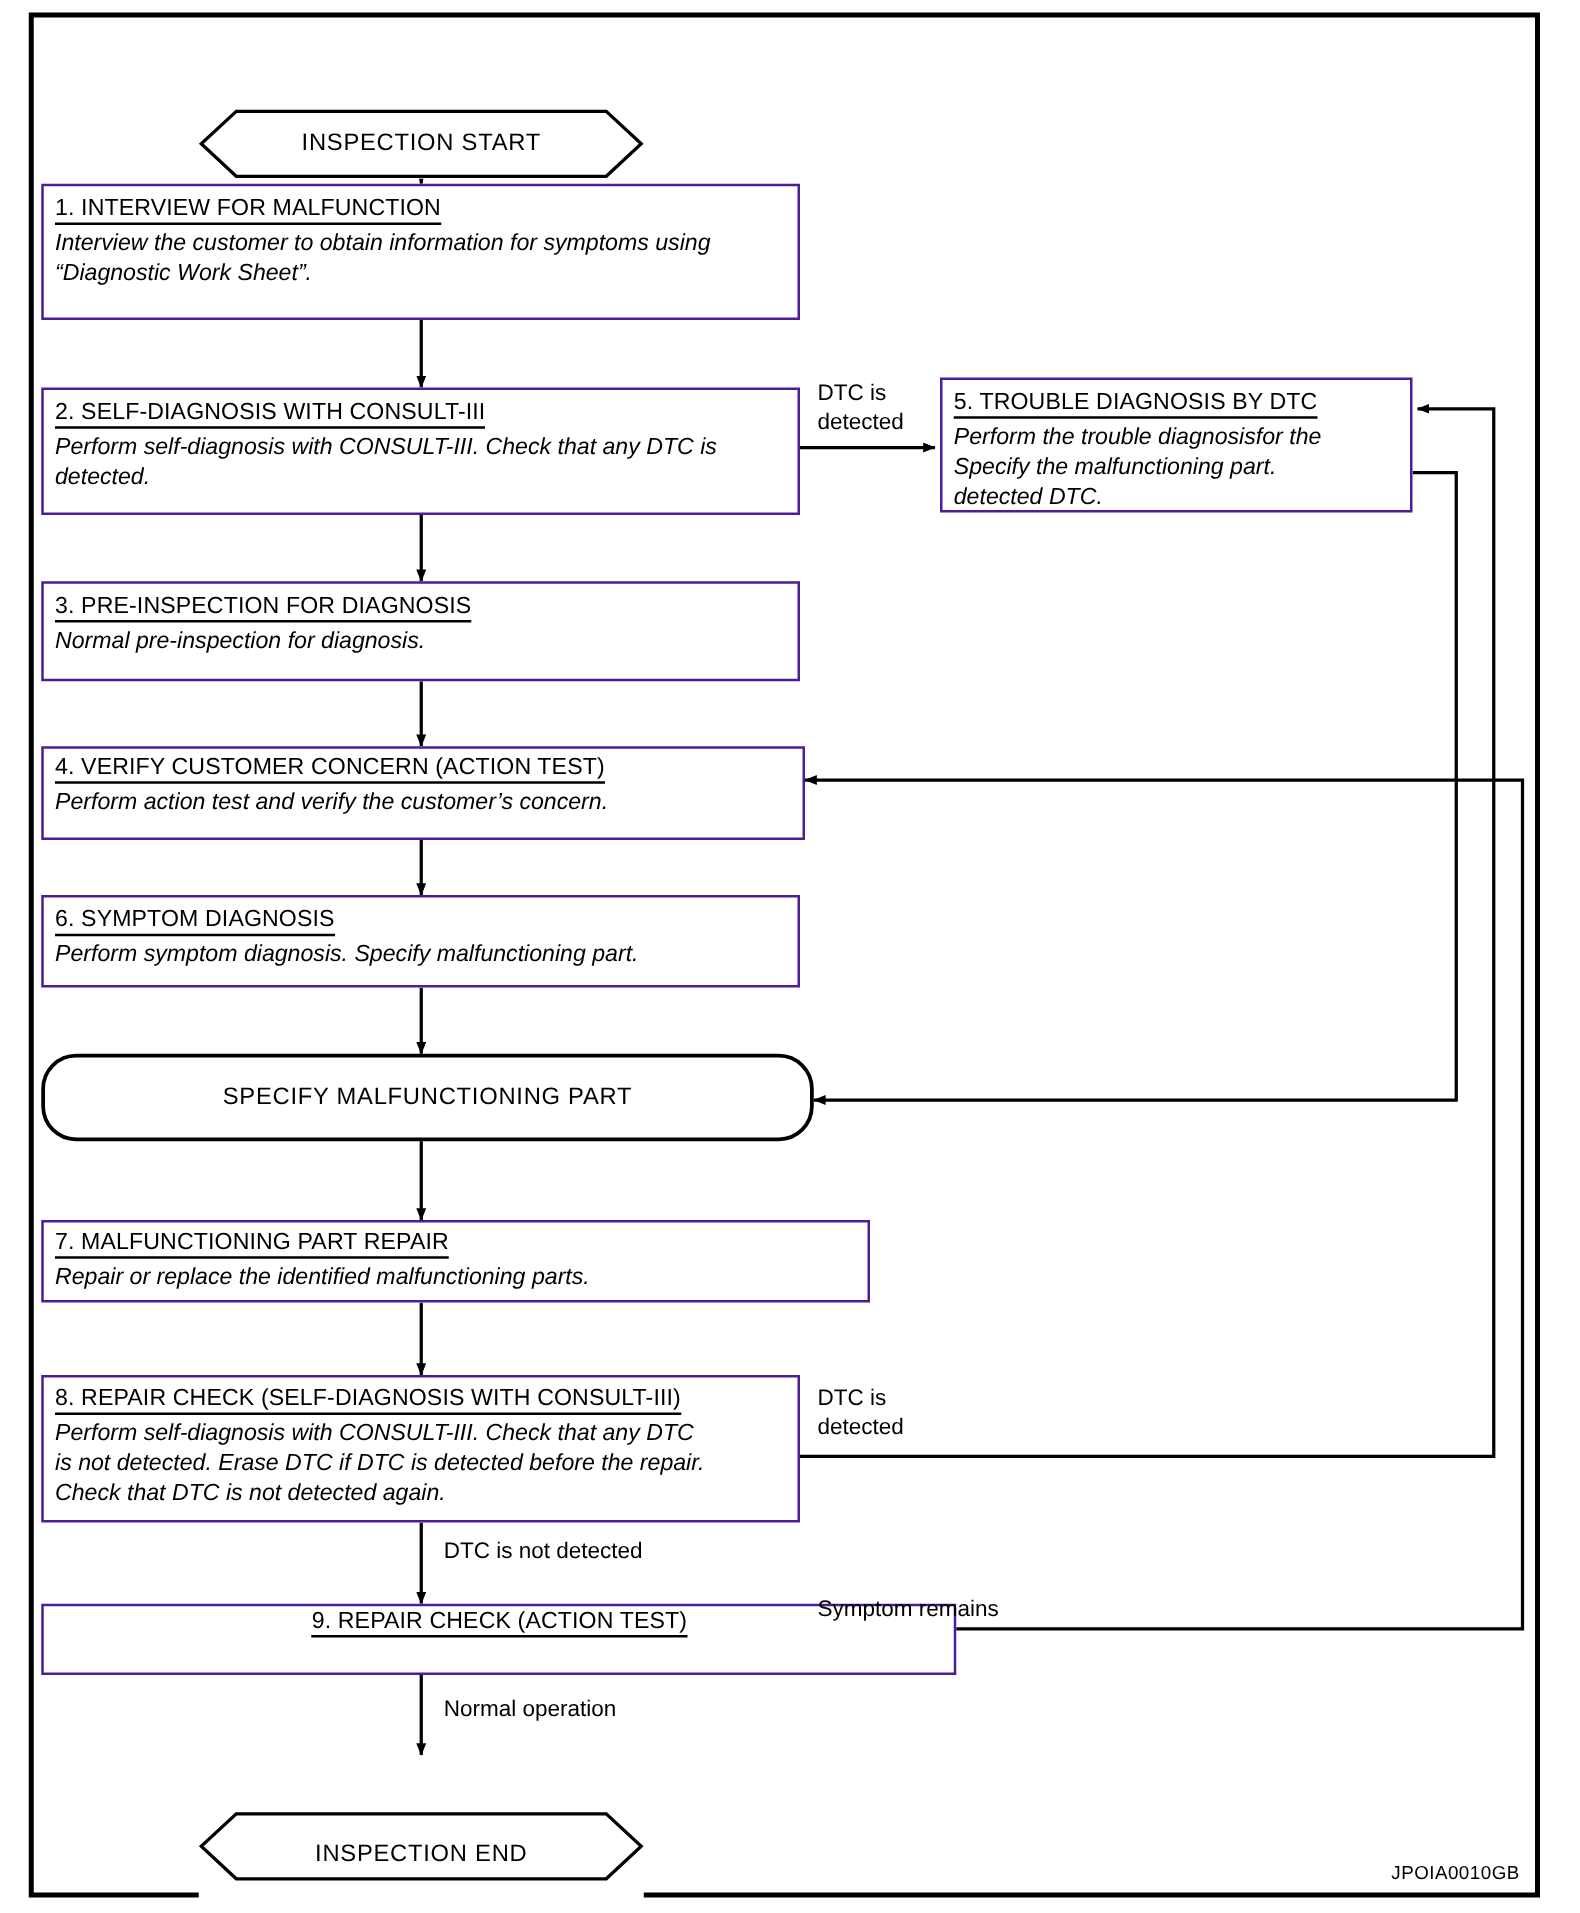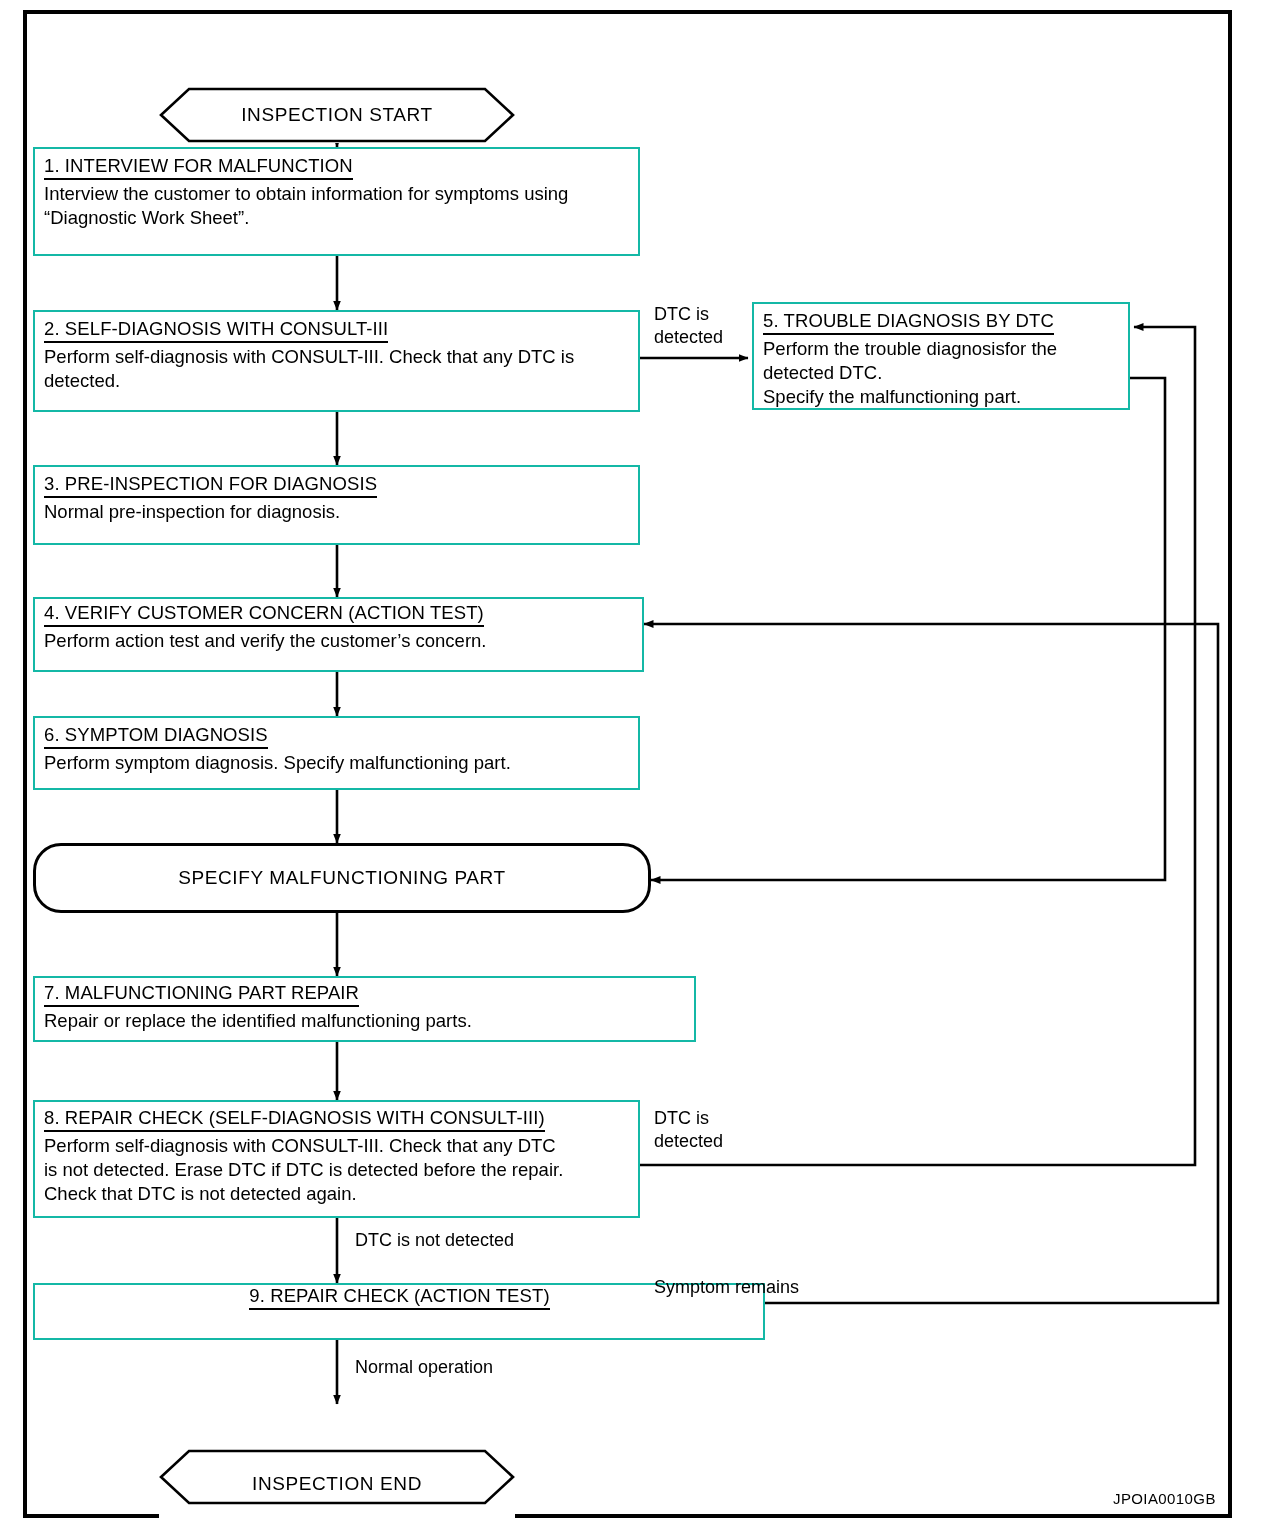"1. INTERVIEW FOR MALFUNCTION" .proc { border: 2px solid #14b8a6 -> 2px solid #4c1d95 }
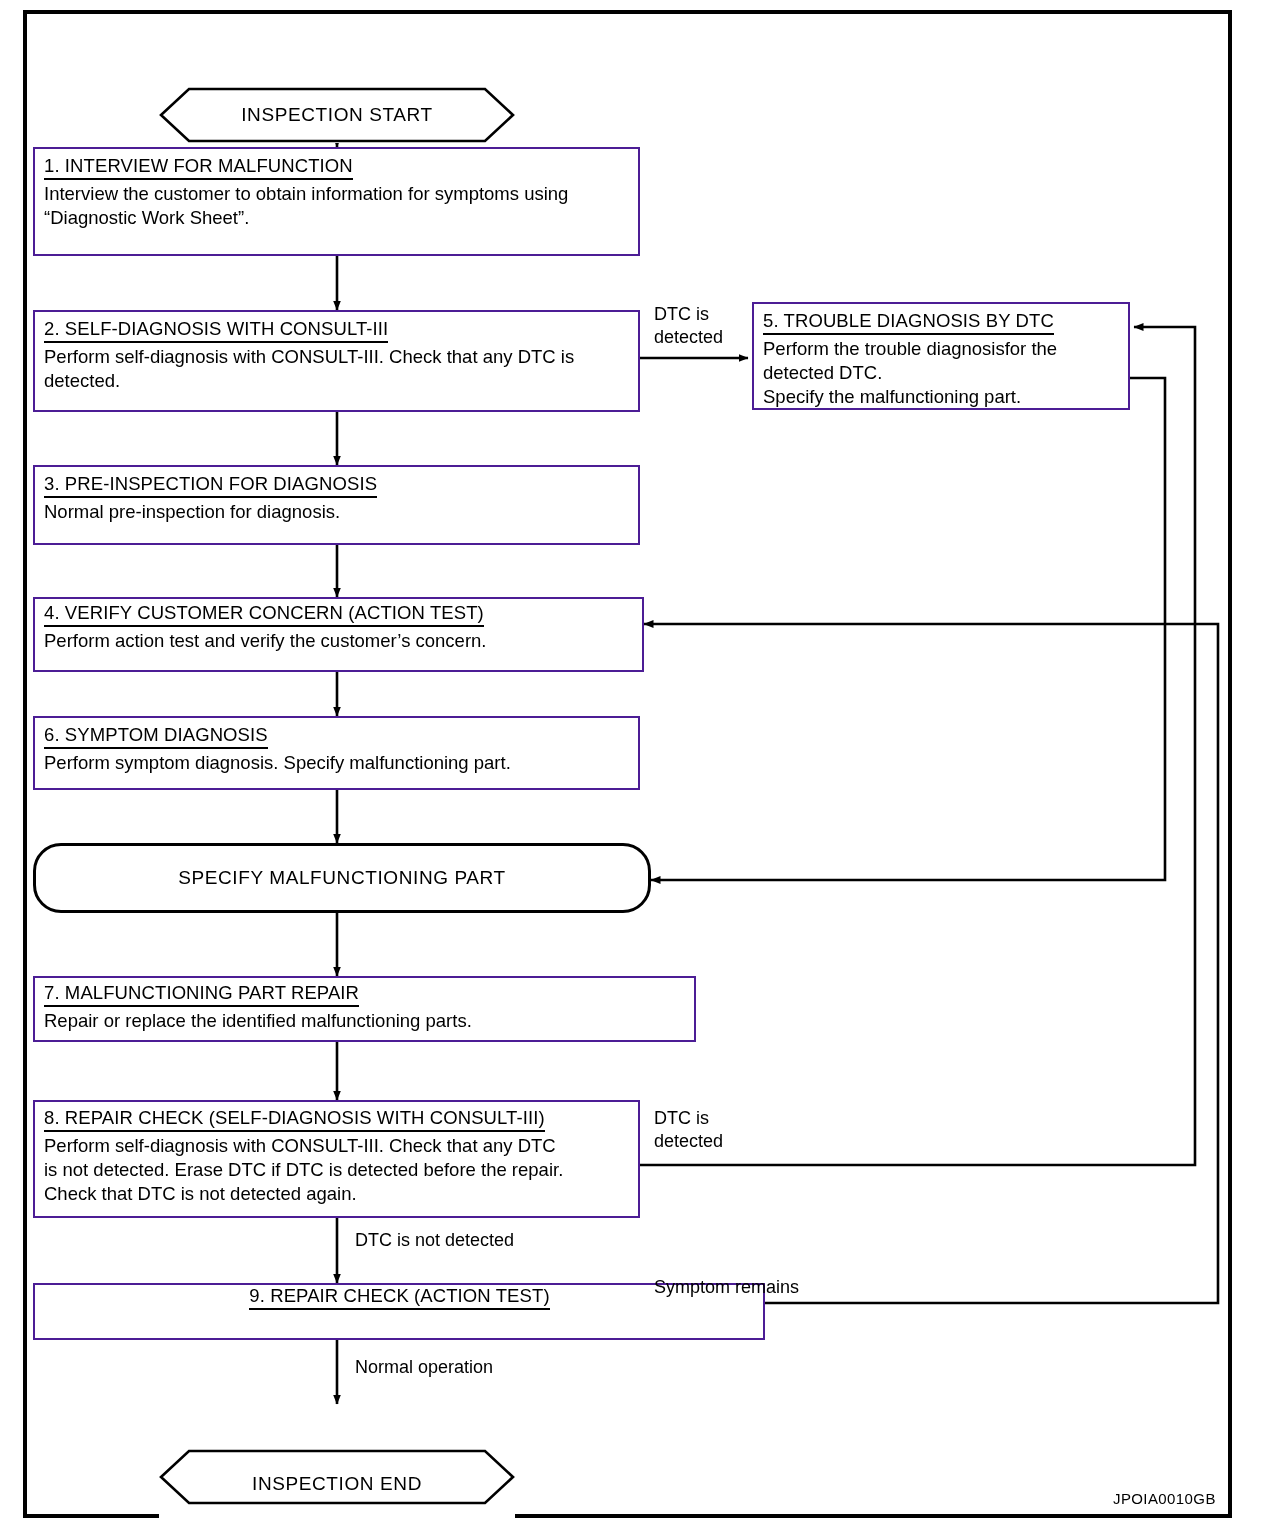"Interview the customer to obtain" .body-line { font-style: none -> italic }
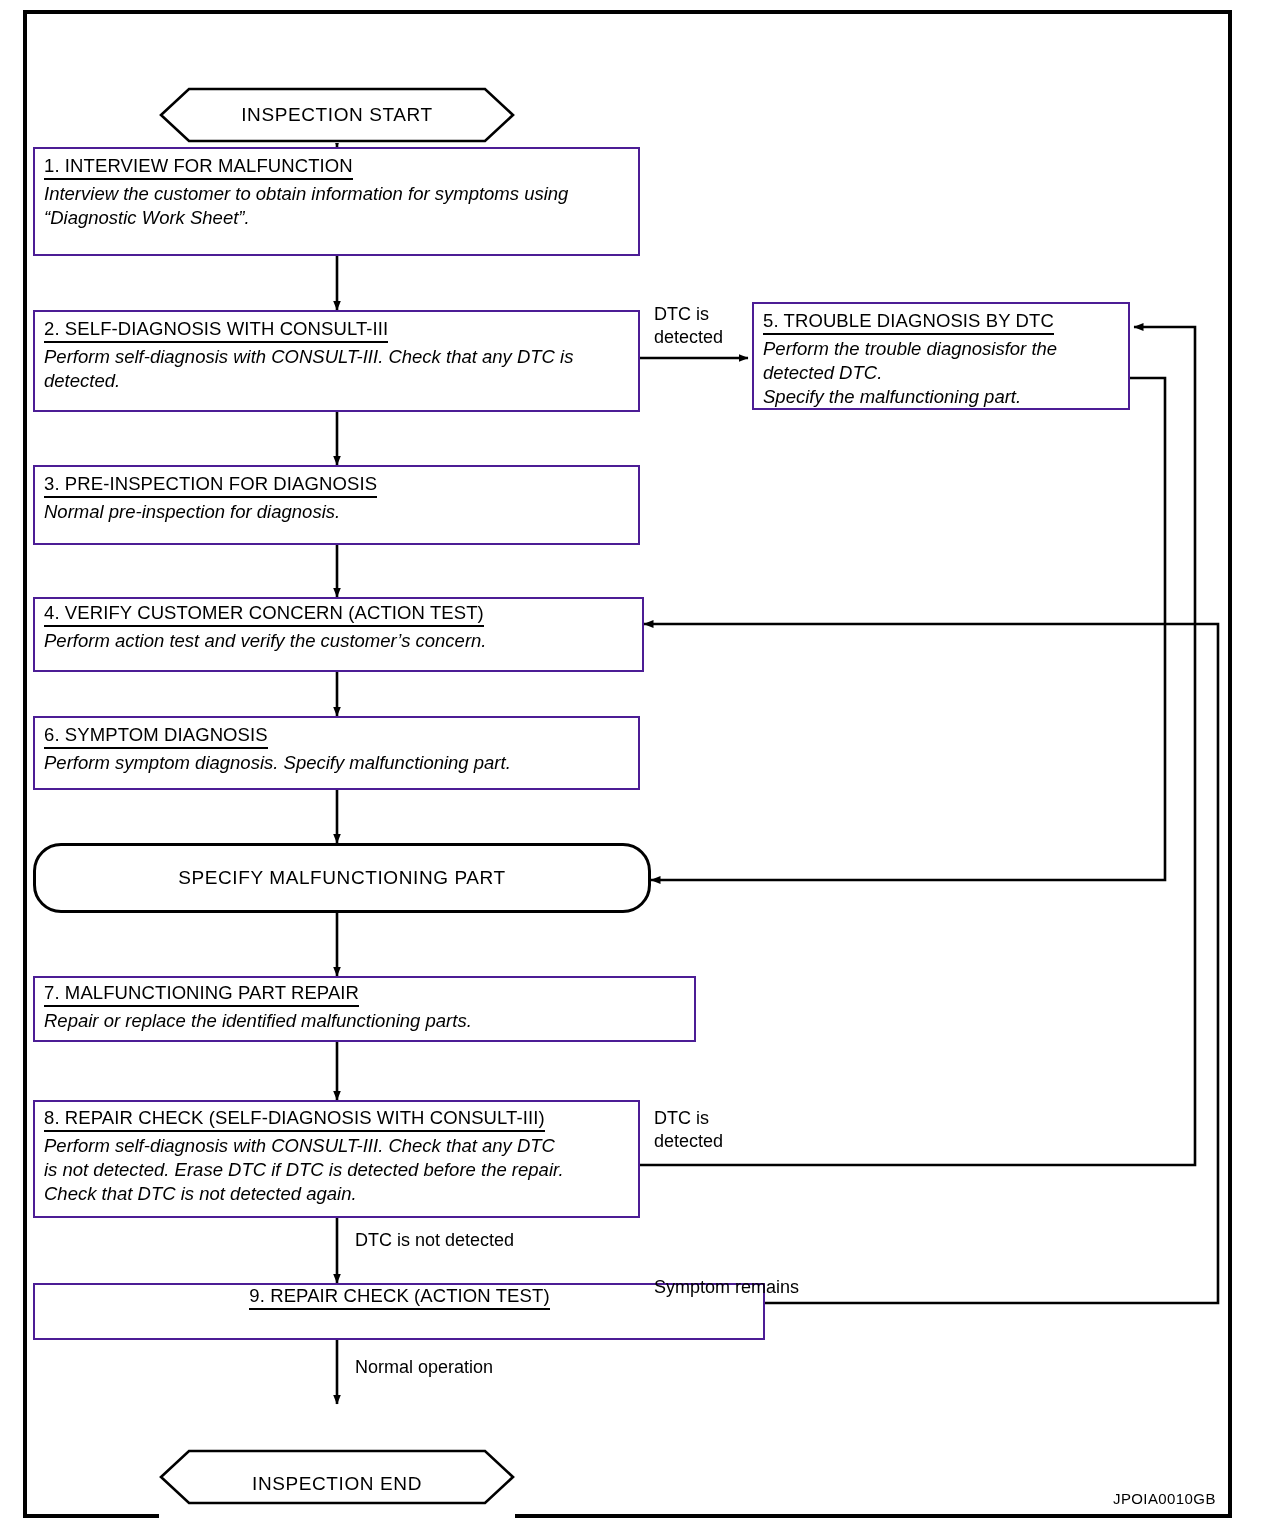"detected DTC." div.body-line { order: before "Specify the malfunctioning part." -> after "Specify the malfunctioning part." }
